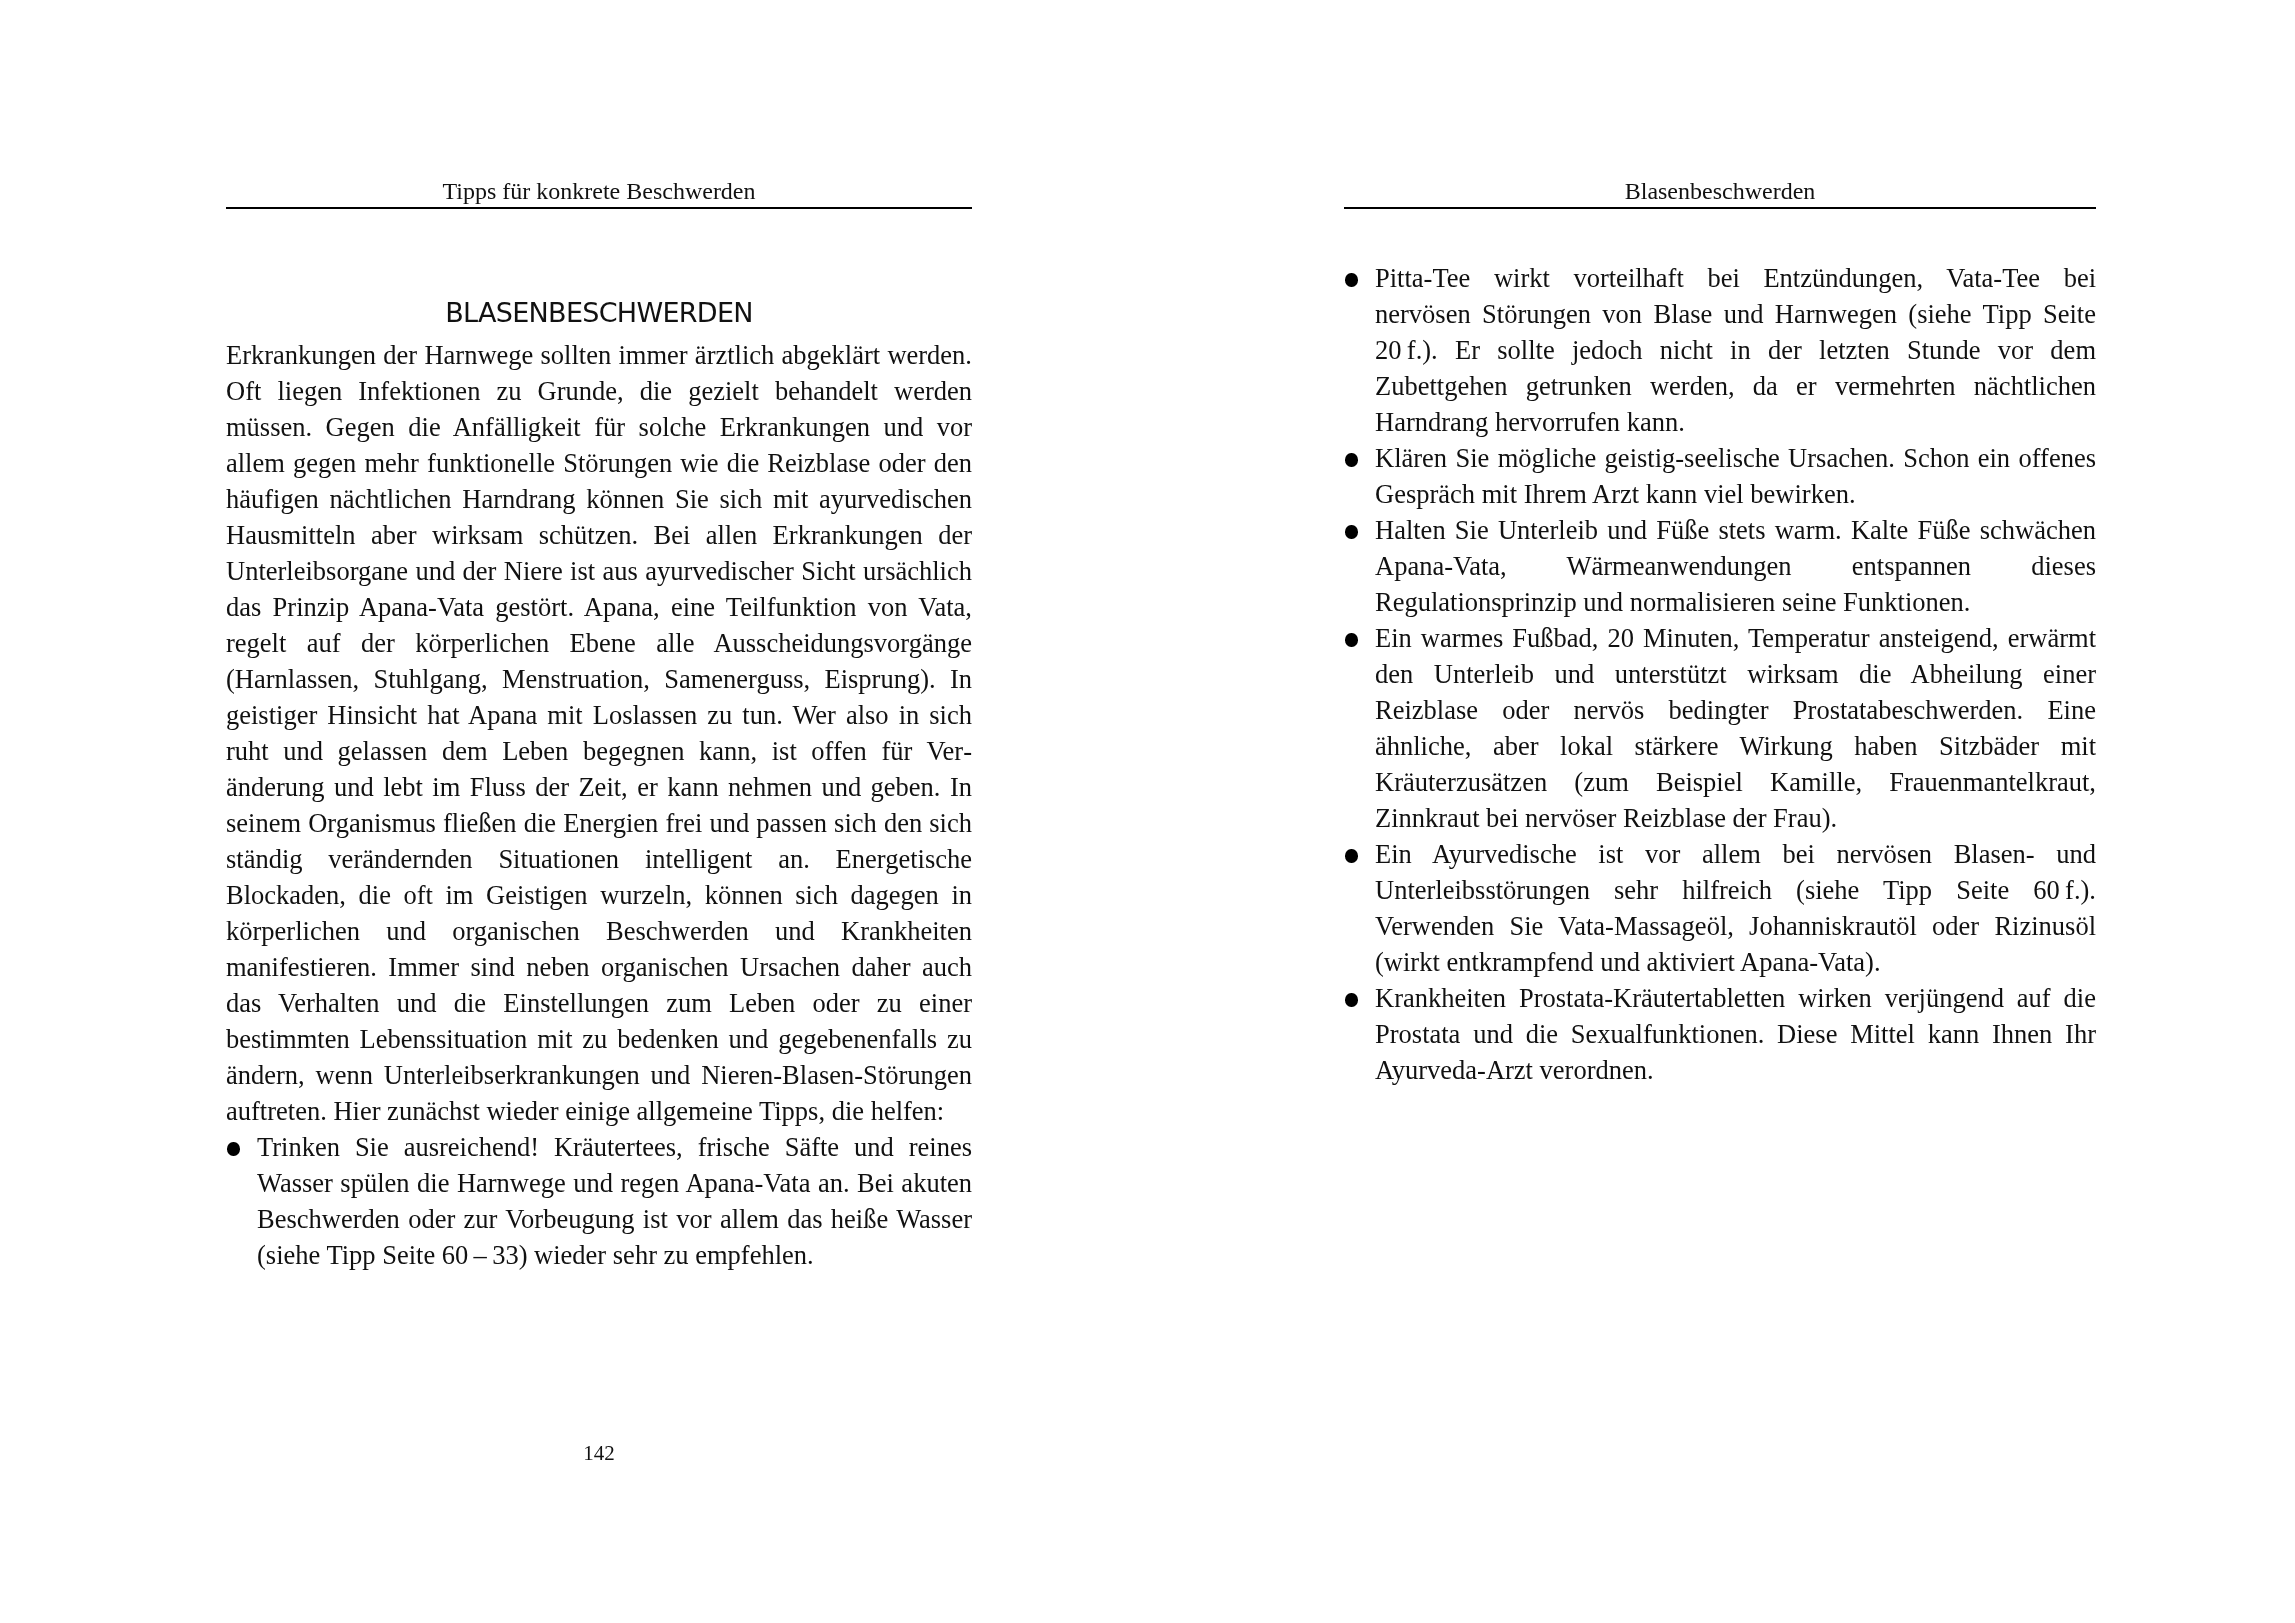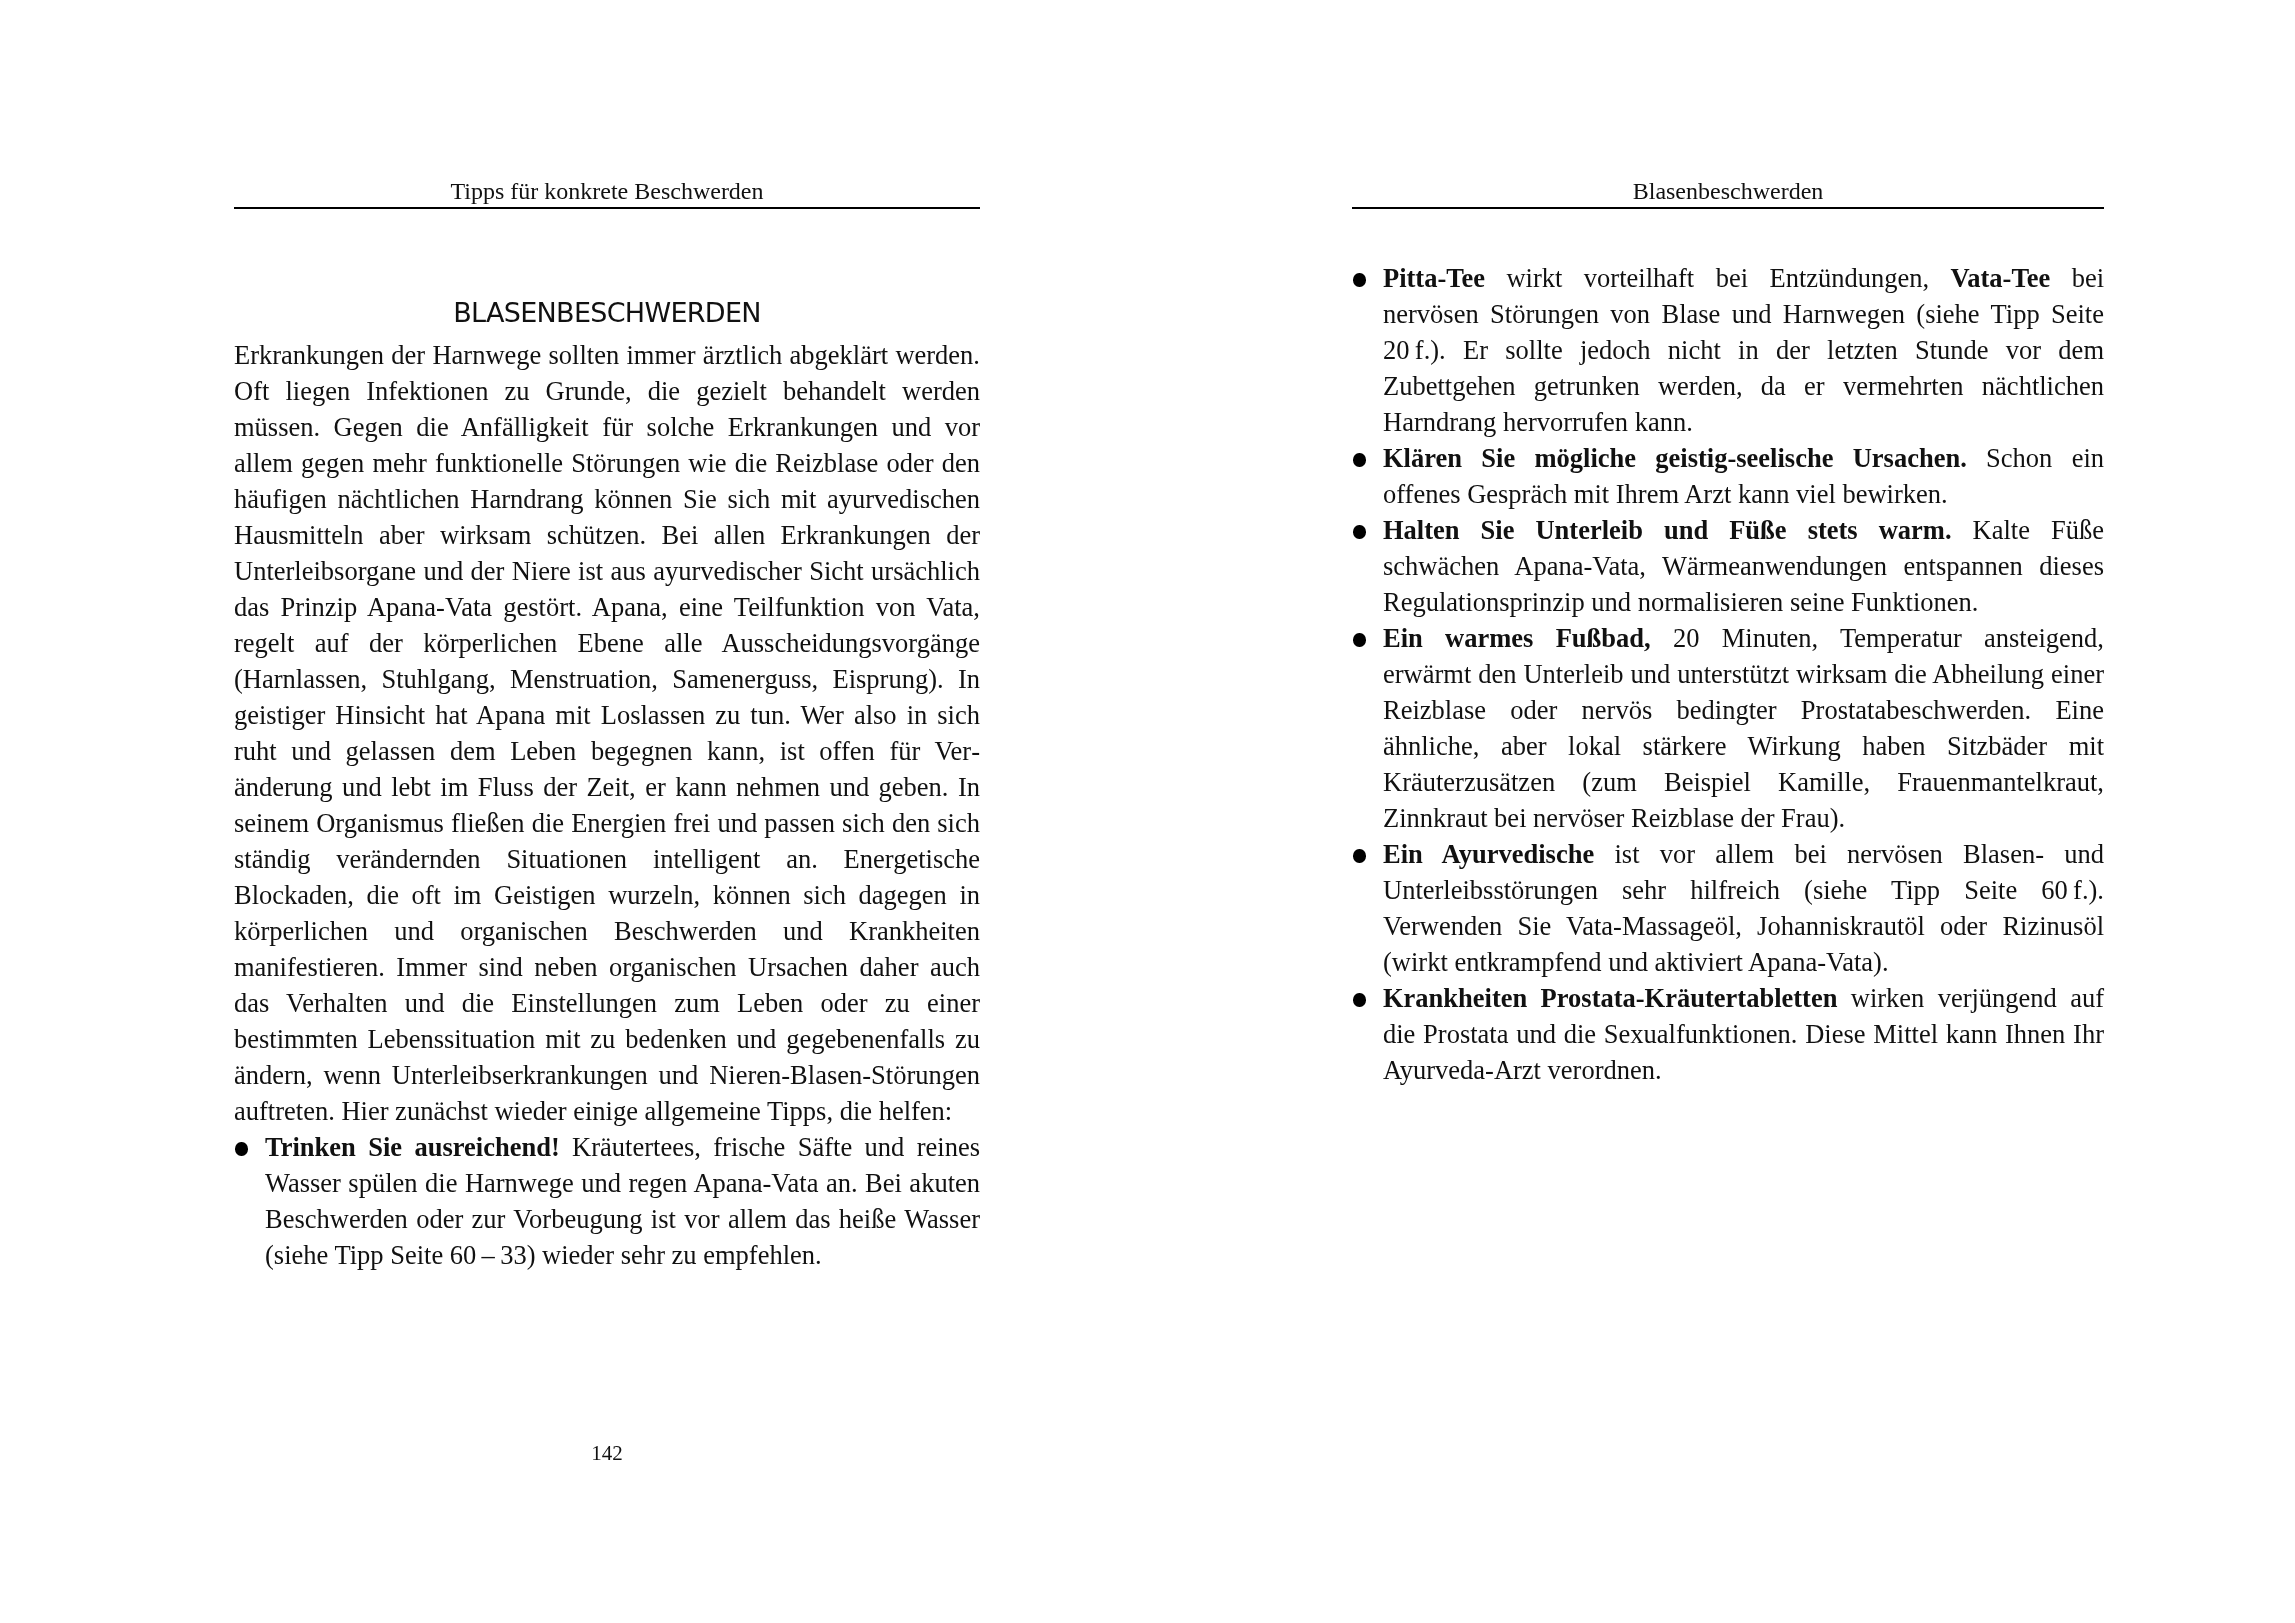"Tipps für konkrete Beschwerden" .page { margin-left: 8px -> none }
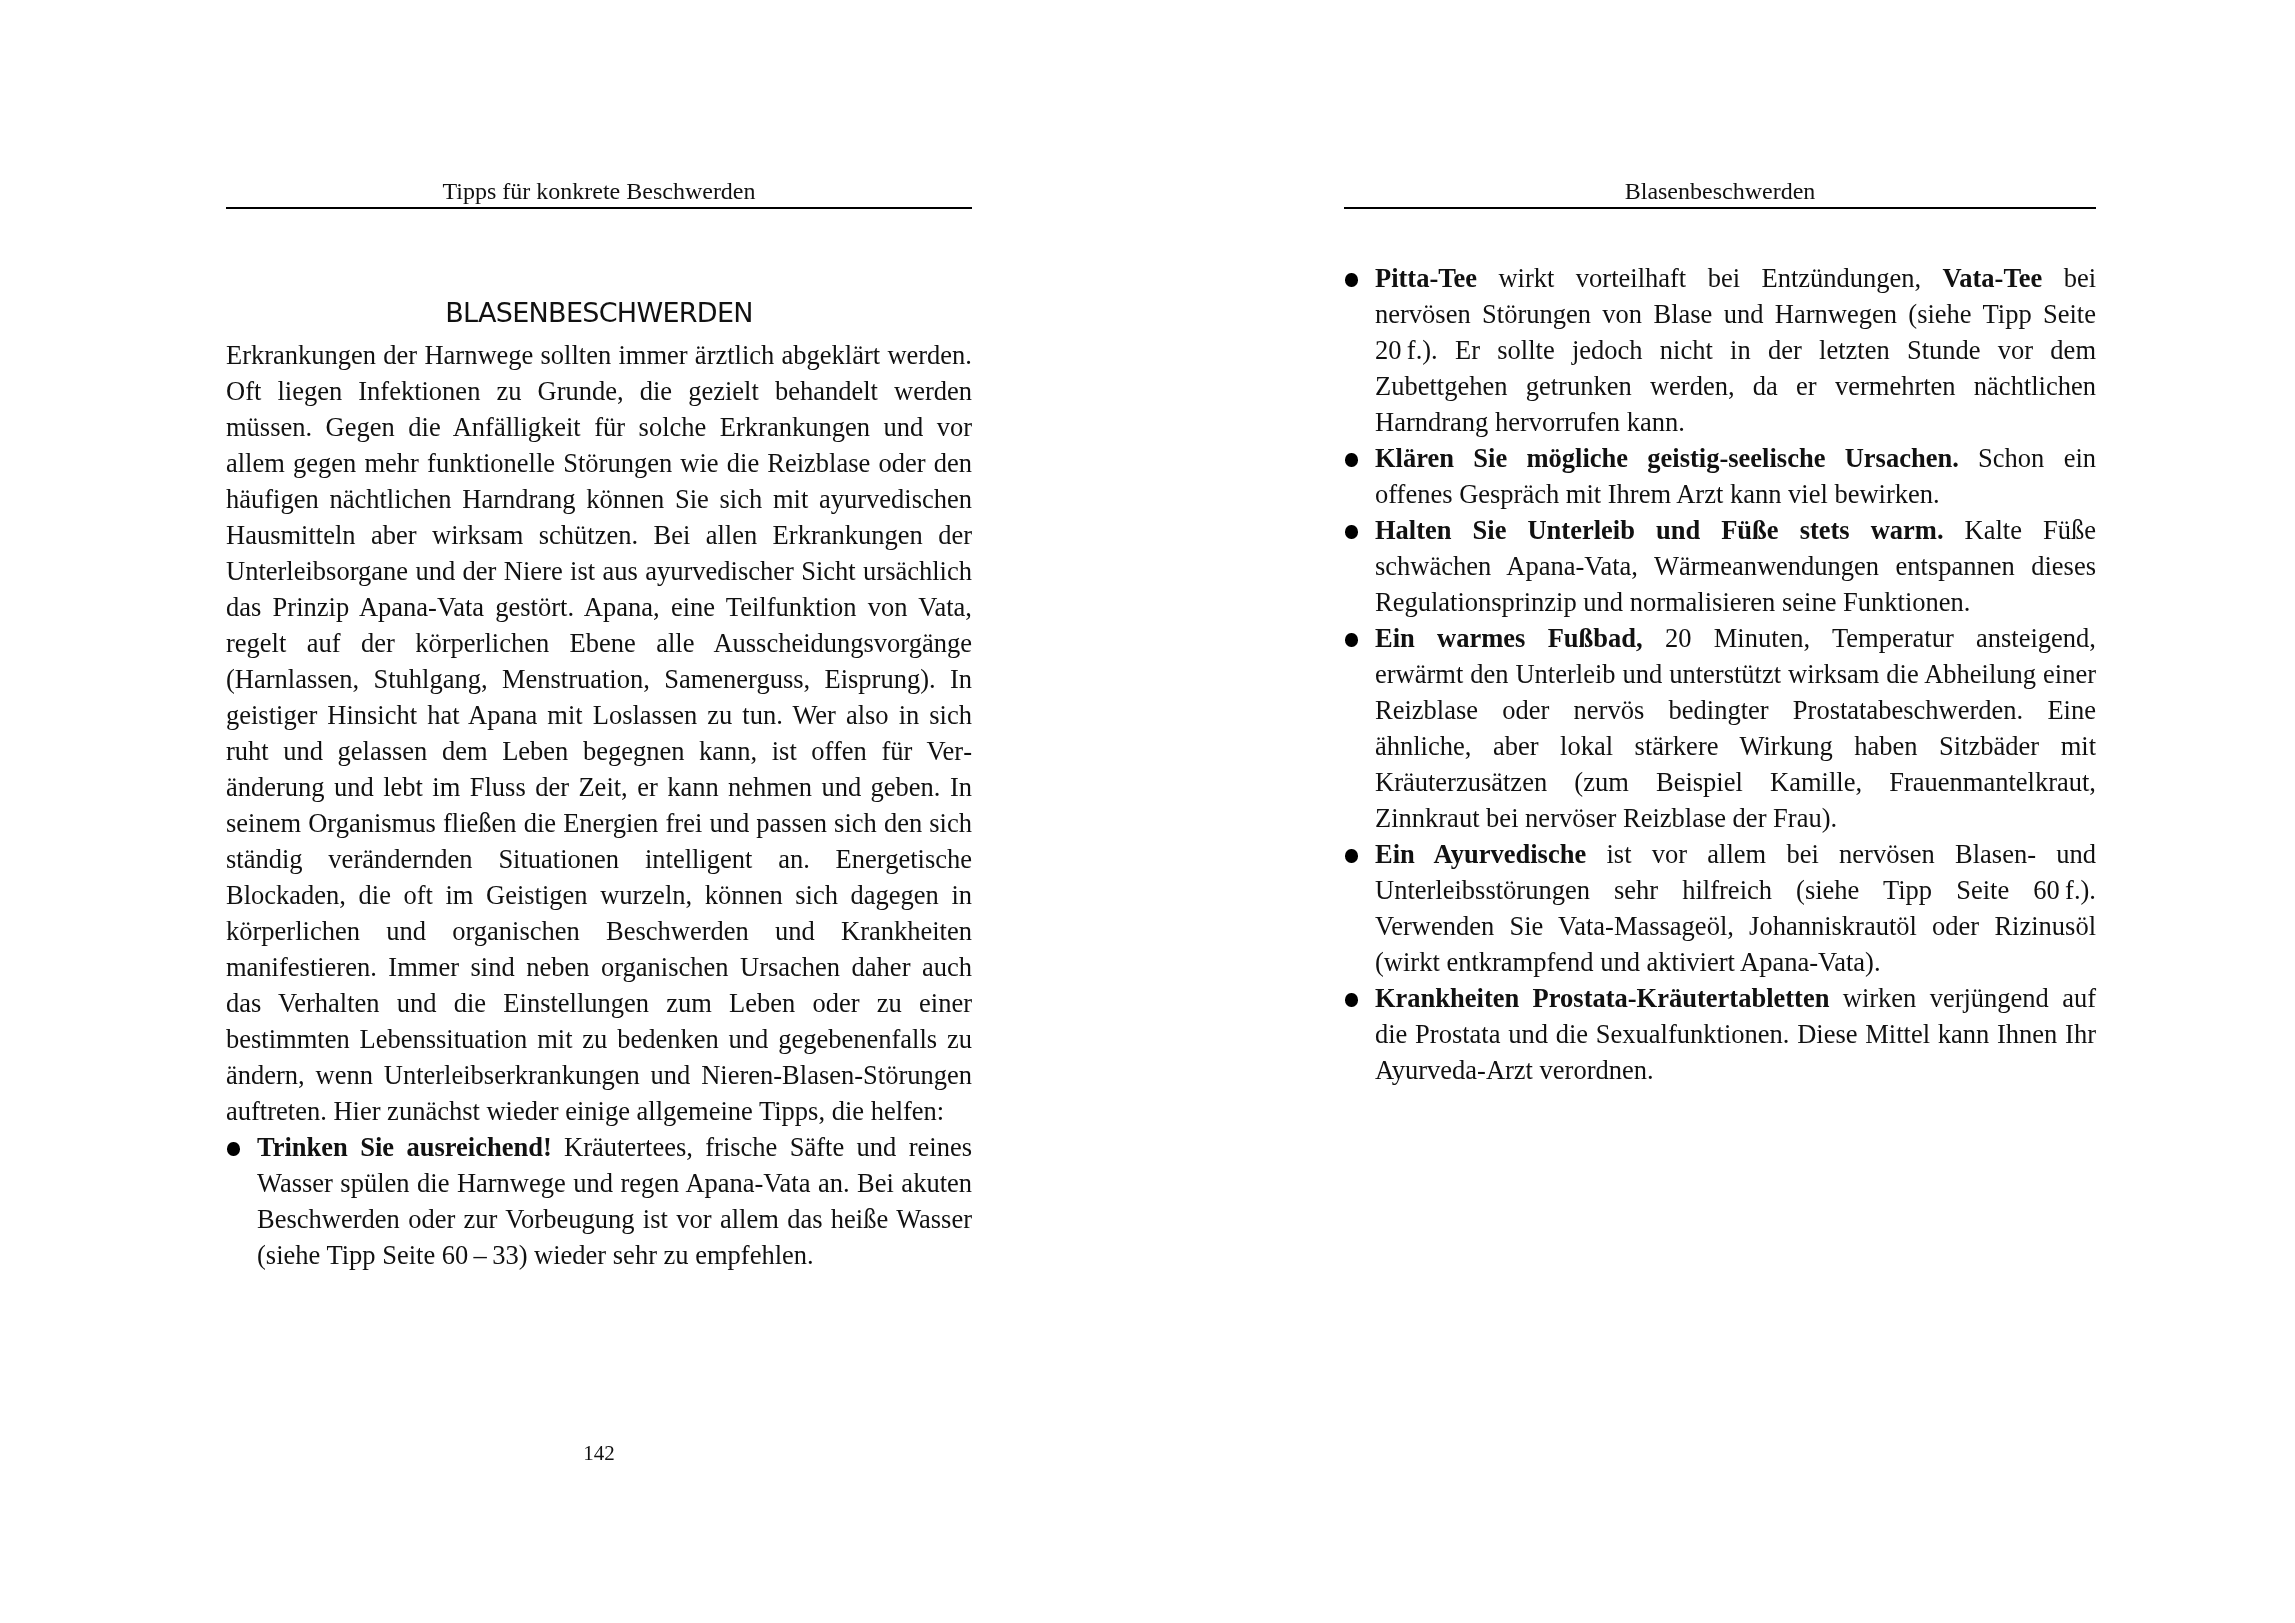"Pitta-Tee" .b { font-weight: bold -> normal }
